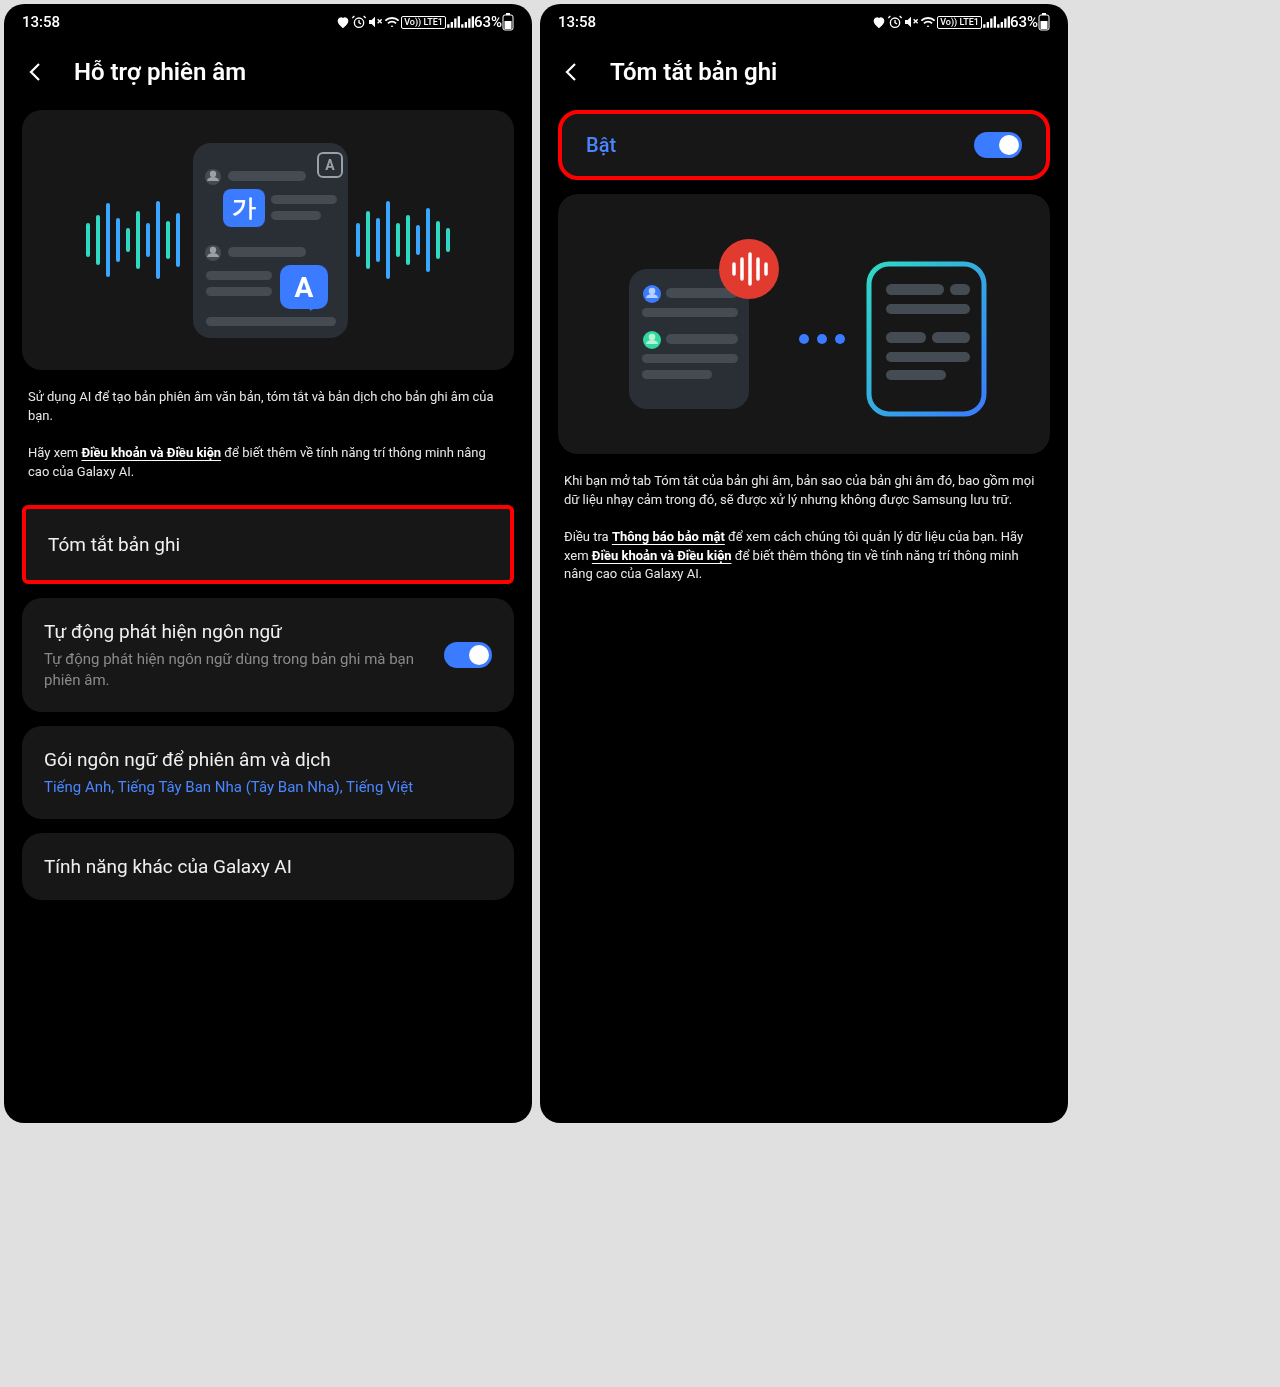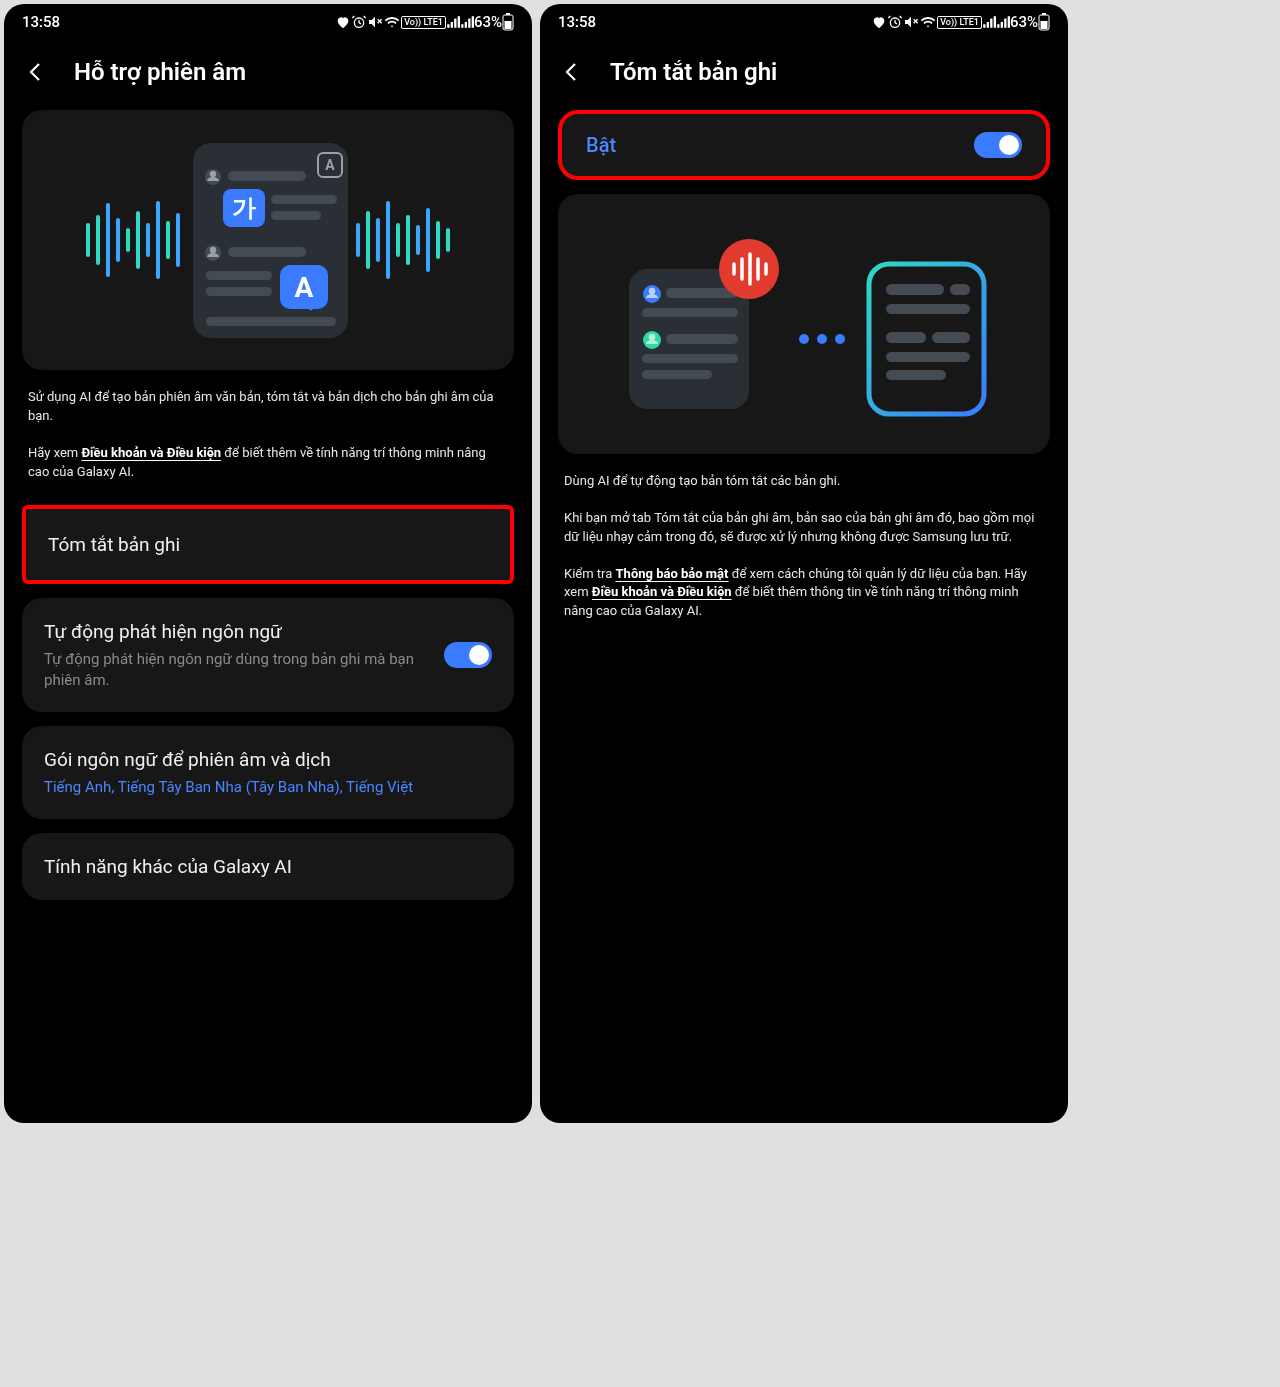"Dùng AI để tự động" p { html: <p>Dùng AI để tự động tạo bản tóm tắt các bản ghi.</p> -> none }
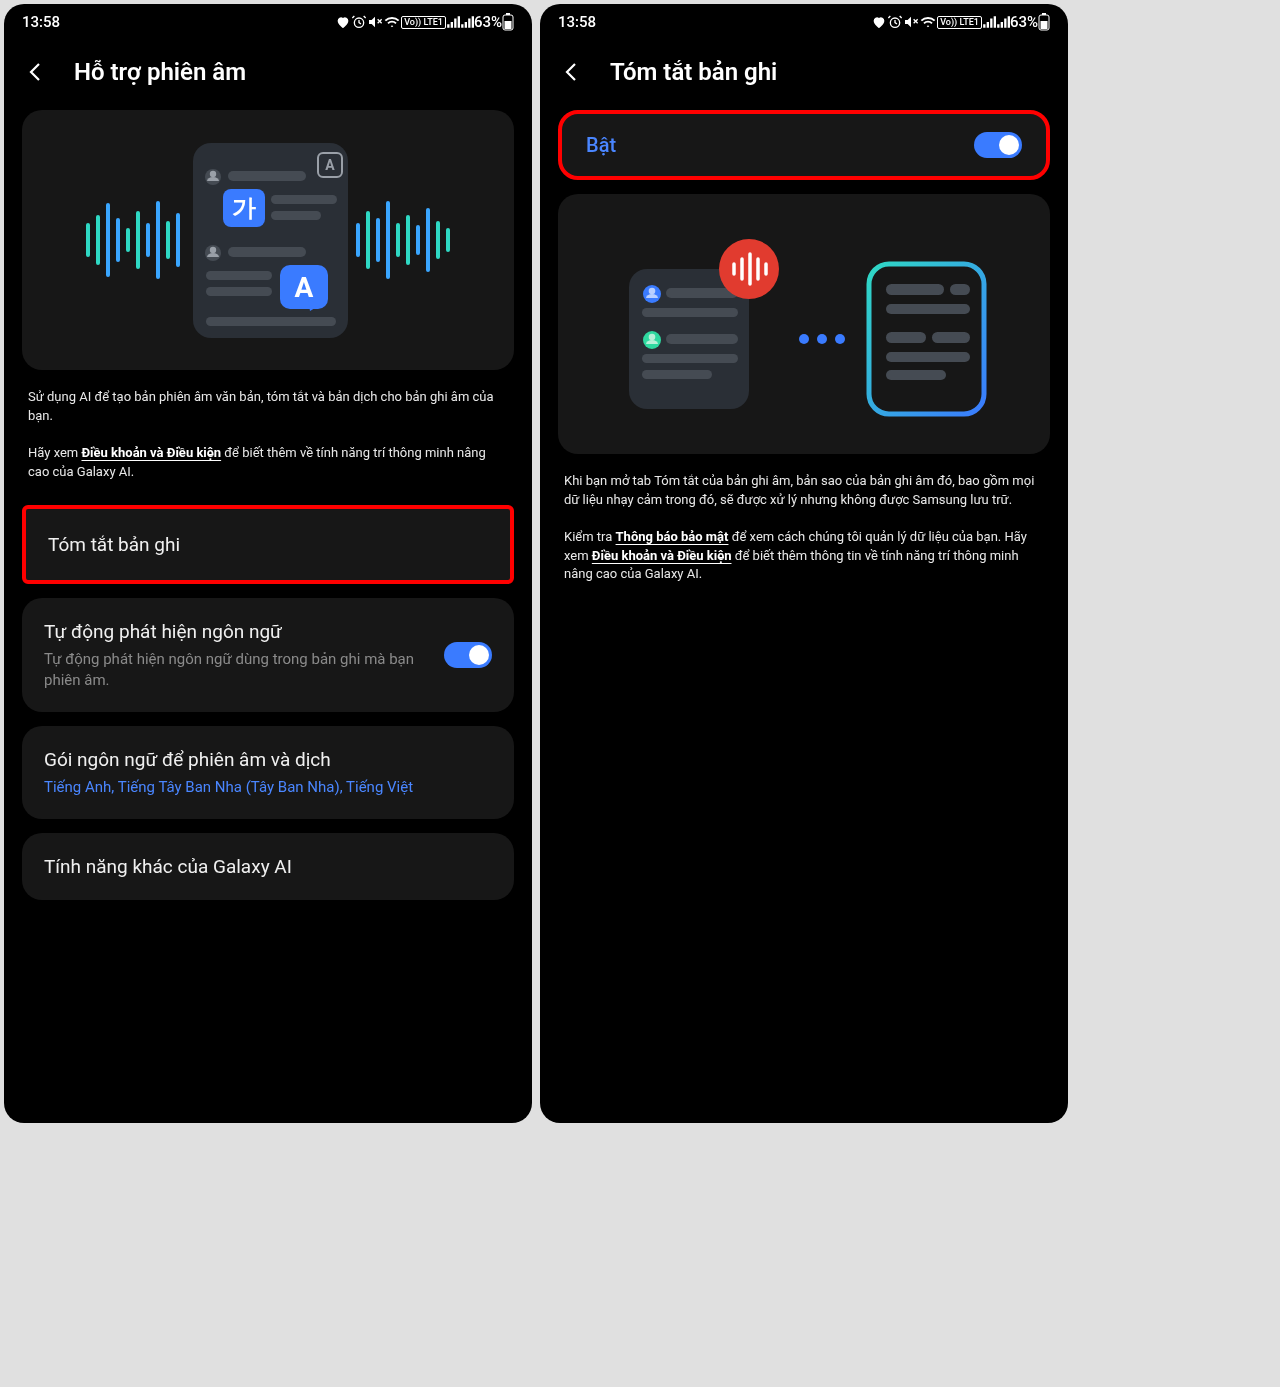"Kiểm tra" span { text: Kiểm -> Điều }
